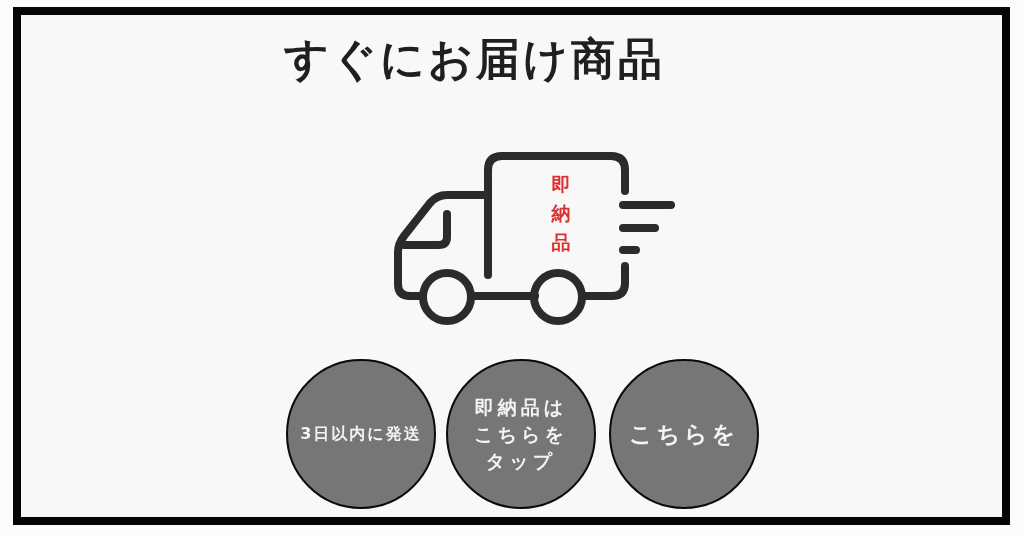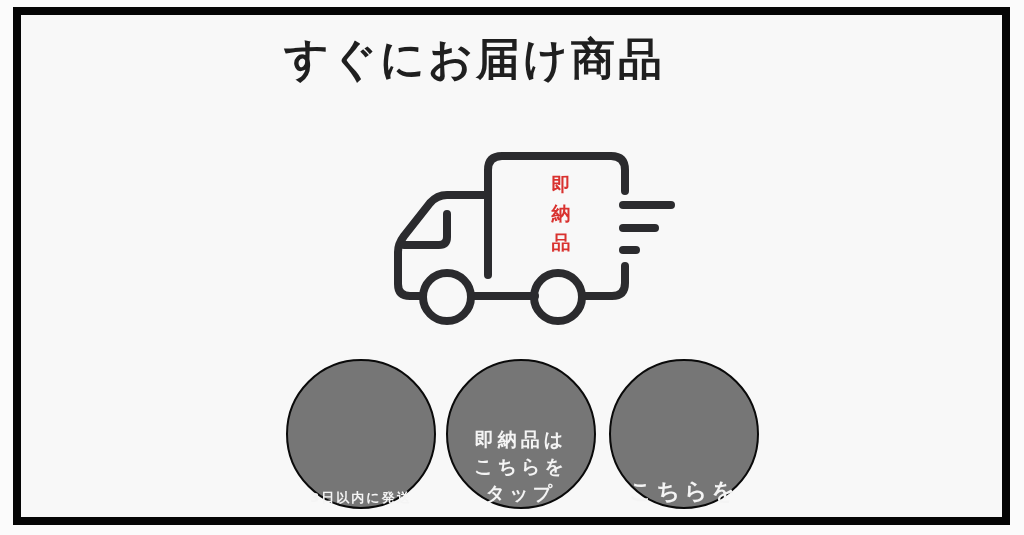"即納品は" .badge { align-items: flex-end -> center }
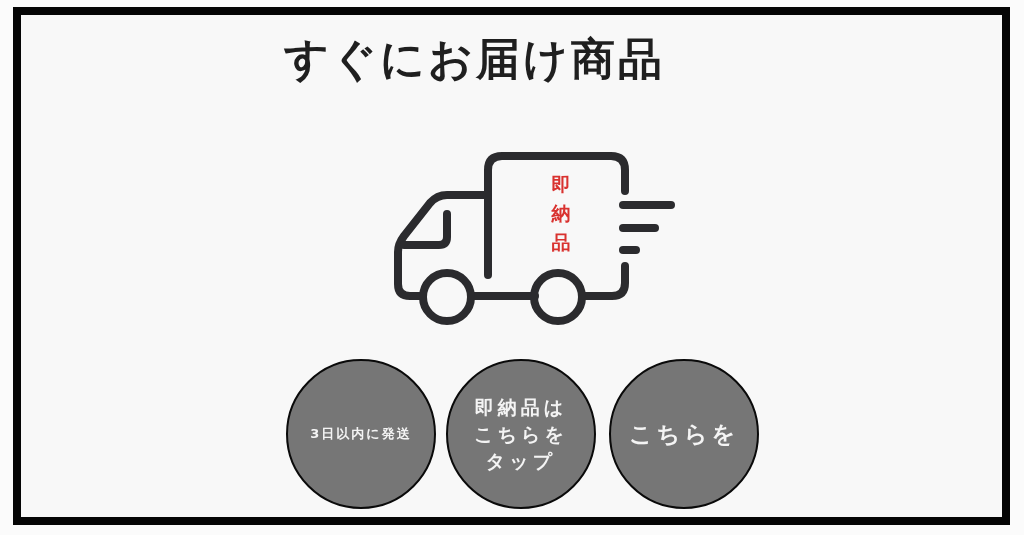"3日以内に発送" .badge-1 { font-size: 13px -> 16px }
